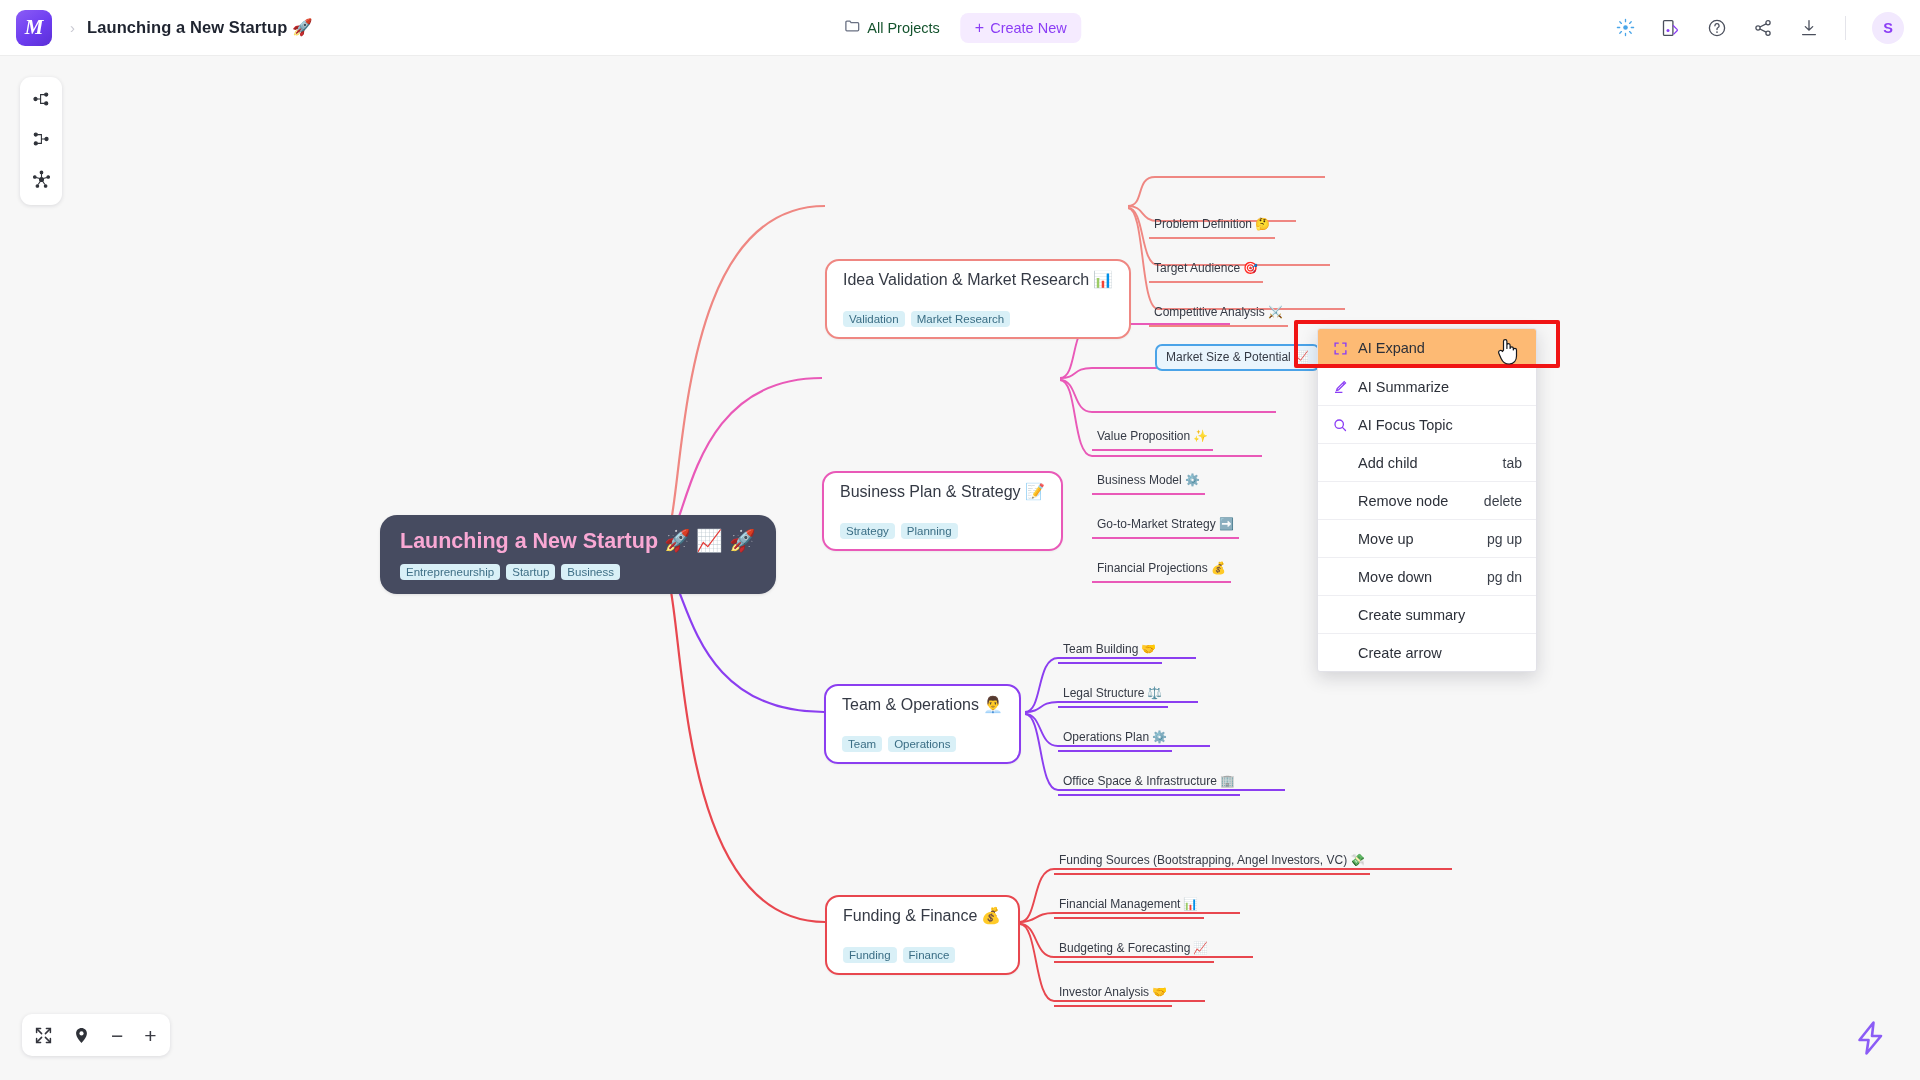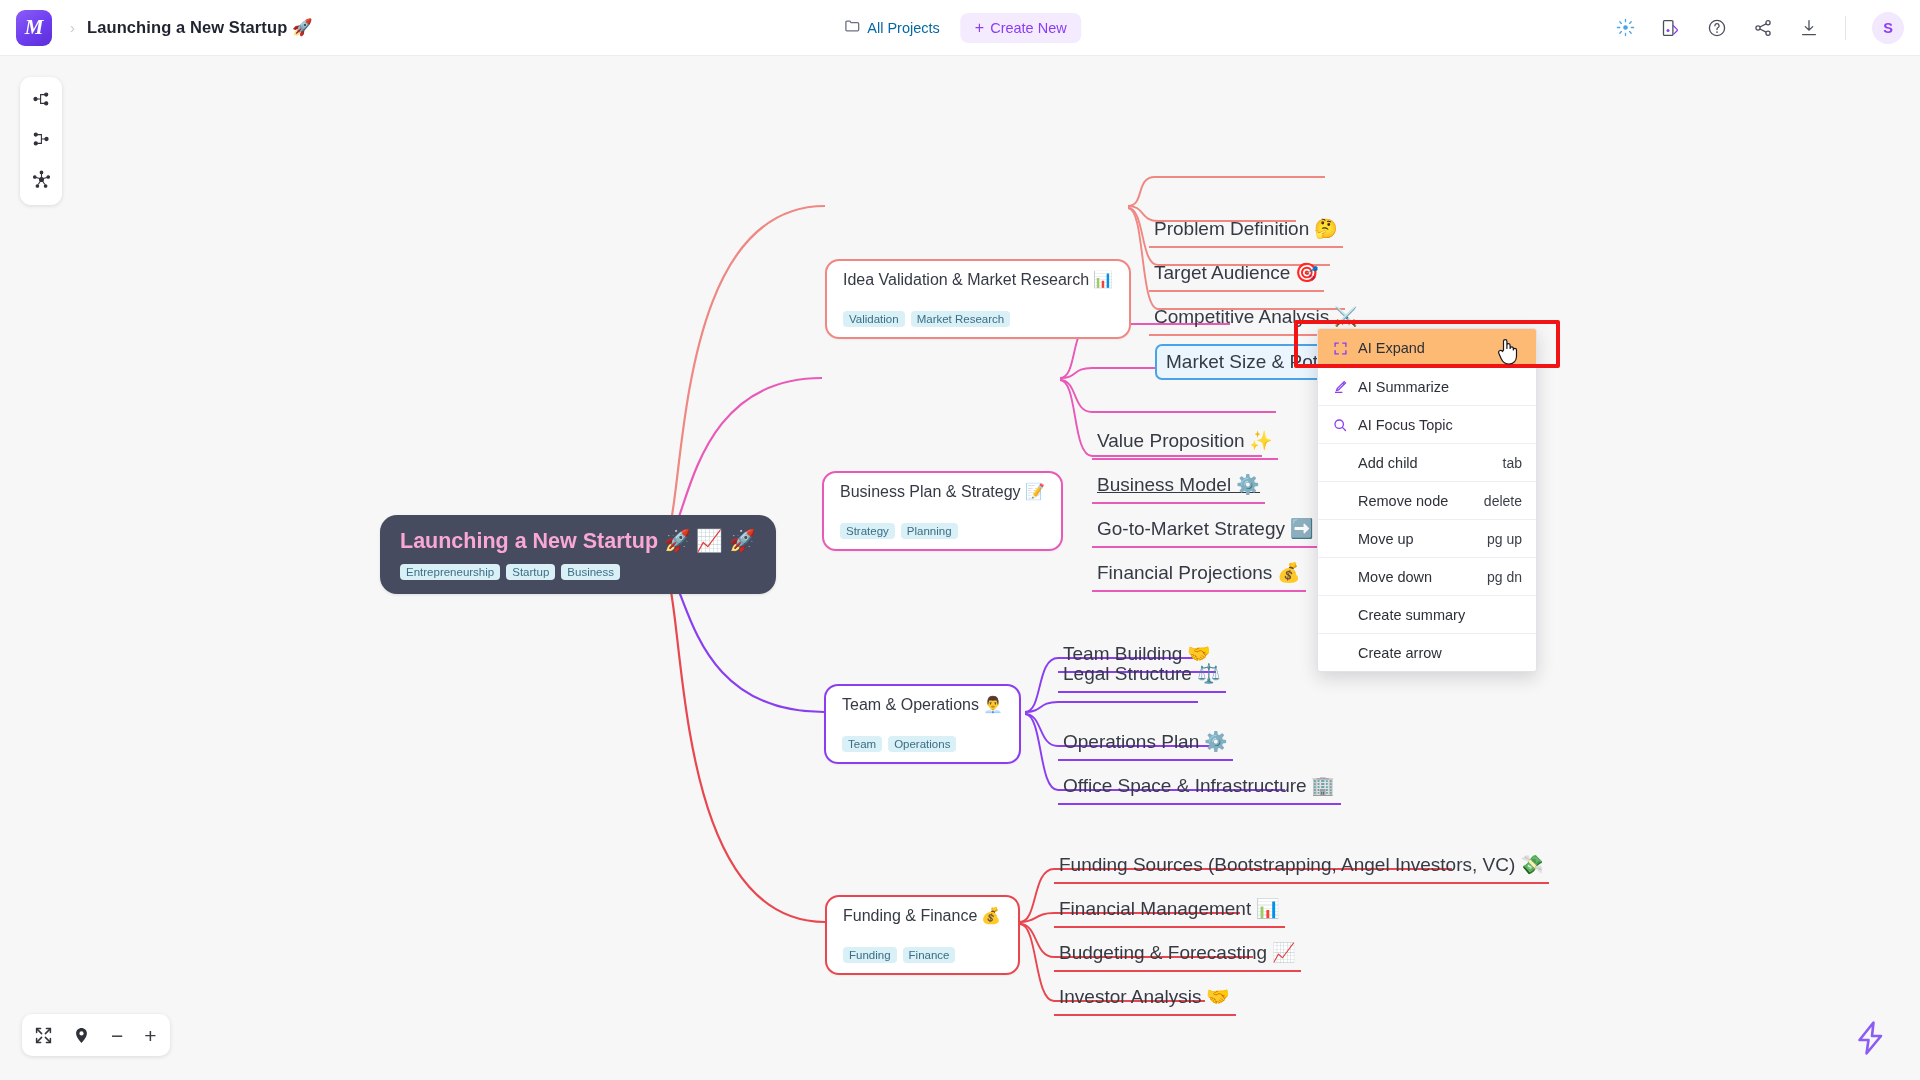"All Projects" .all-projects { color: #0369a1 -> #14532d }
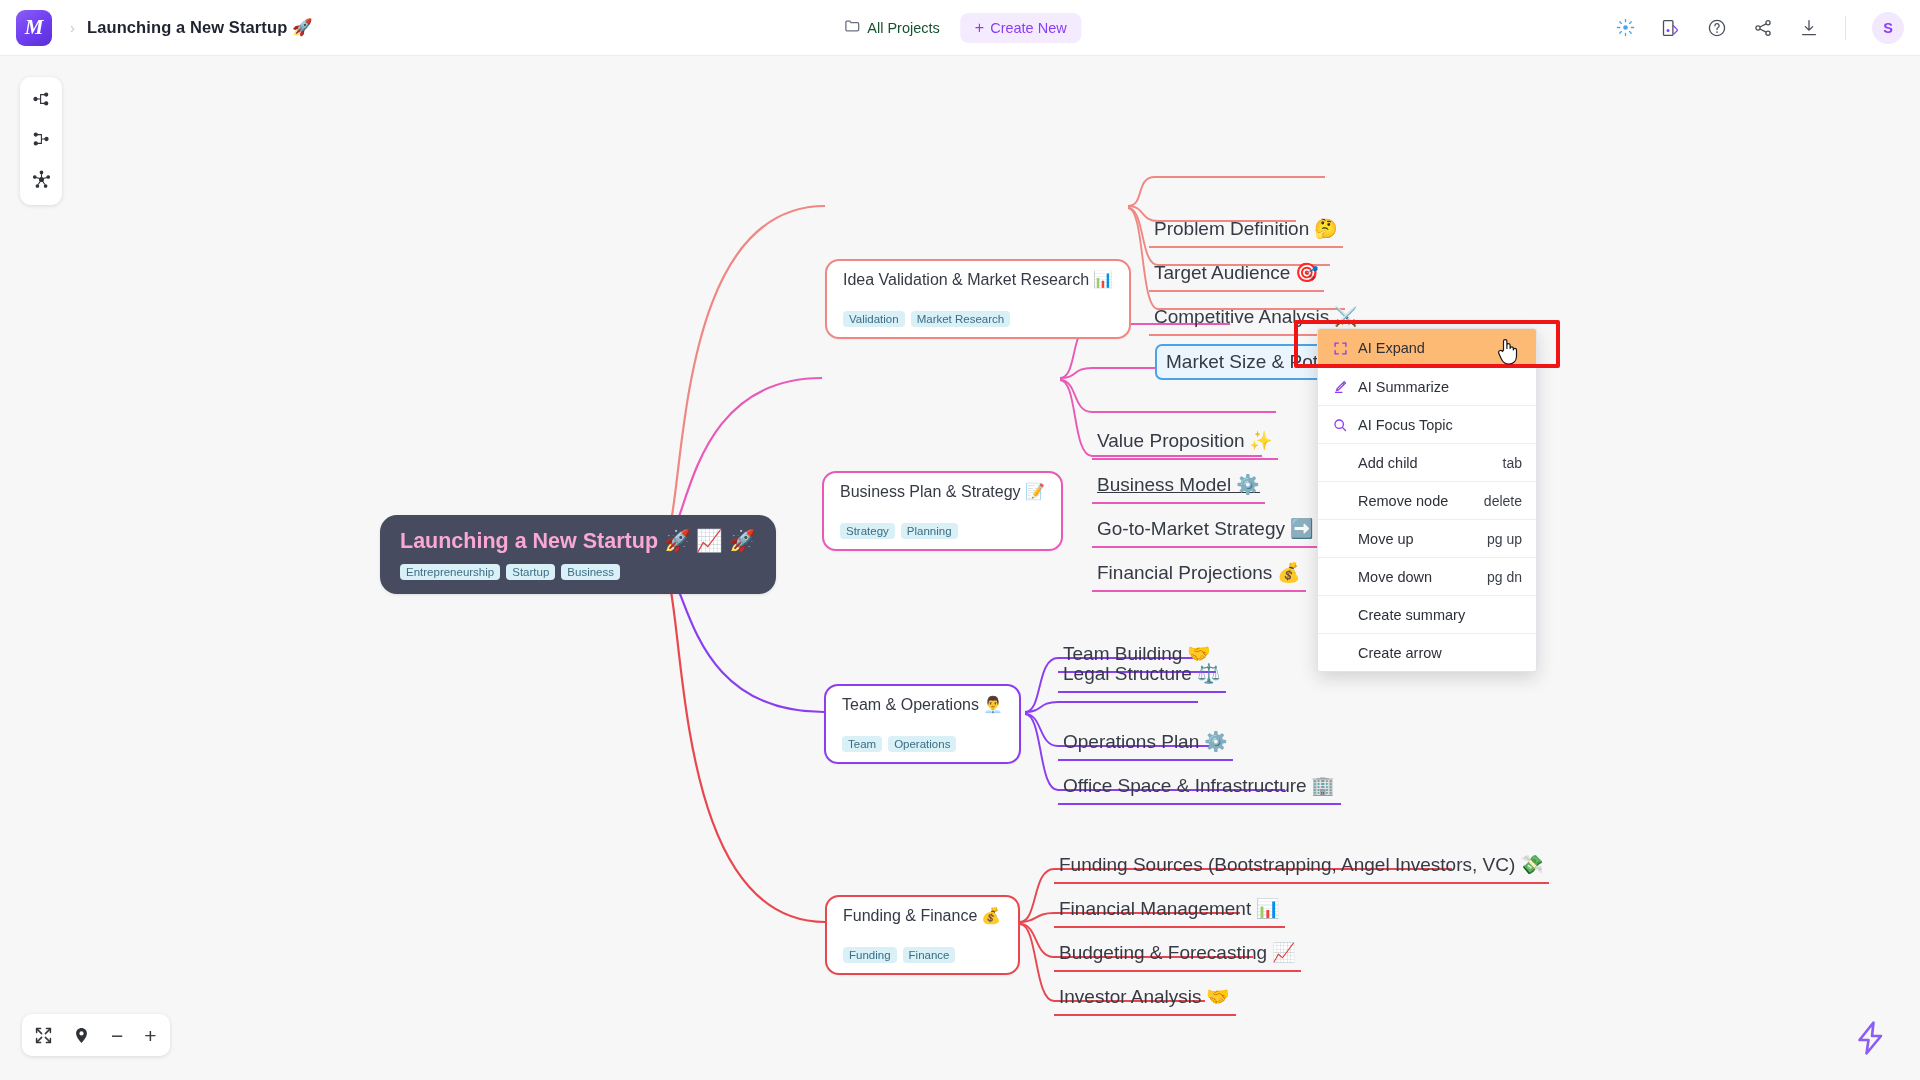"Problem Definition 🤔" .leaf-node { font-size: 19px -> 12px }
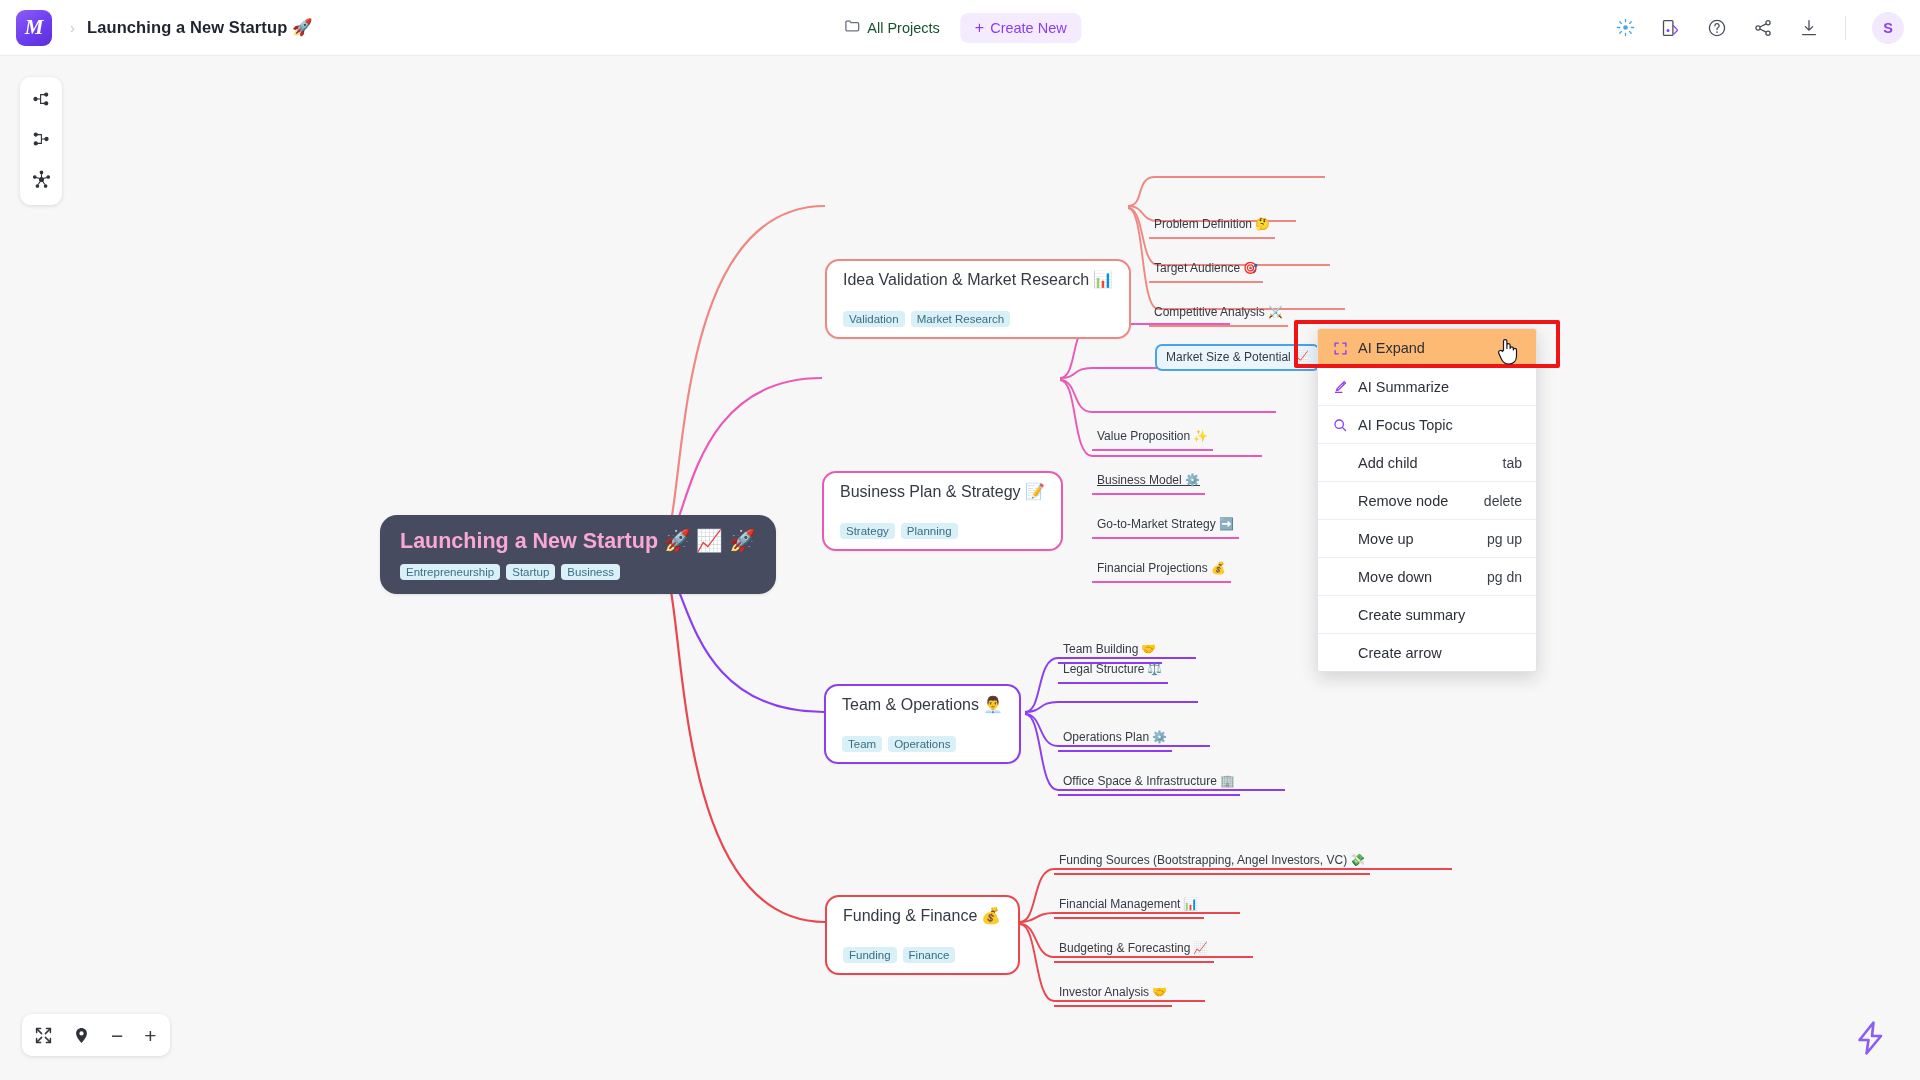"Business Model ⚙️" div.node { text-decoration: underline -> none }
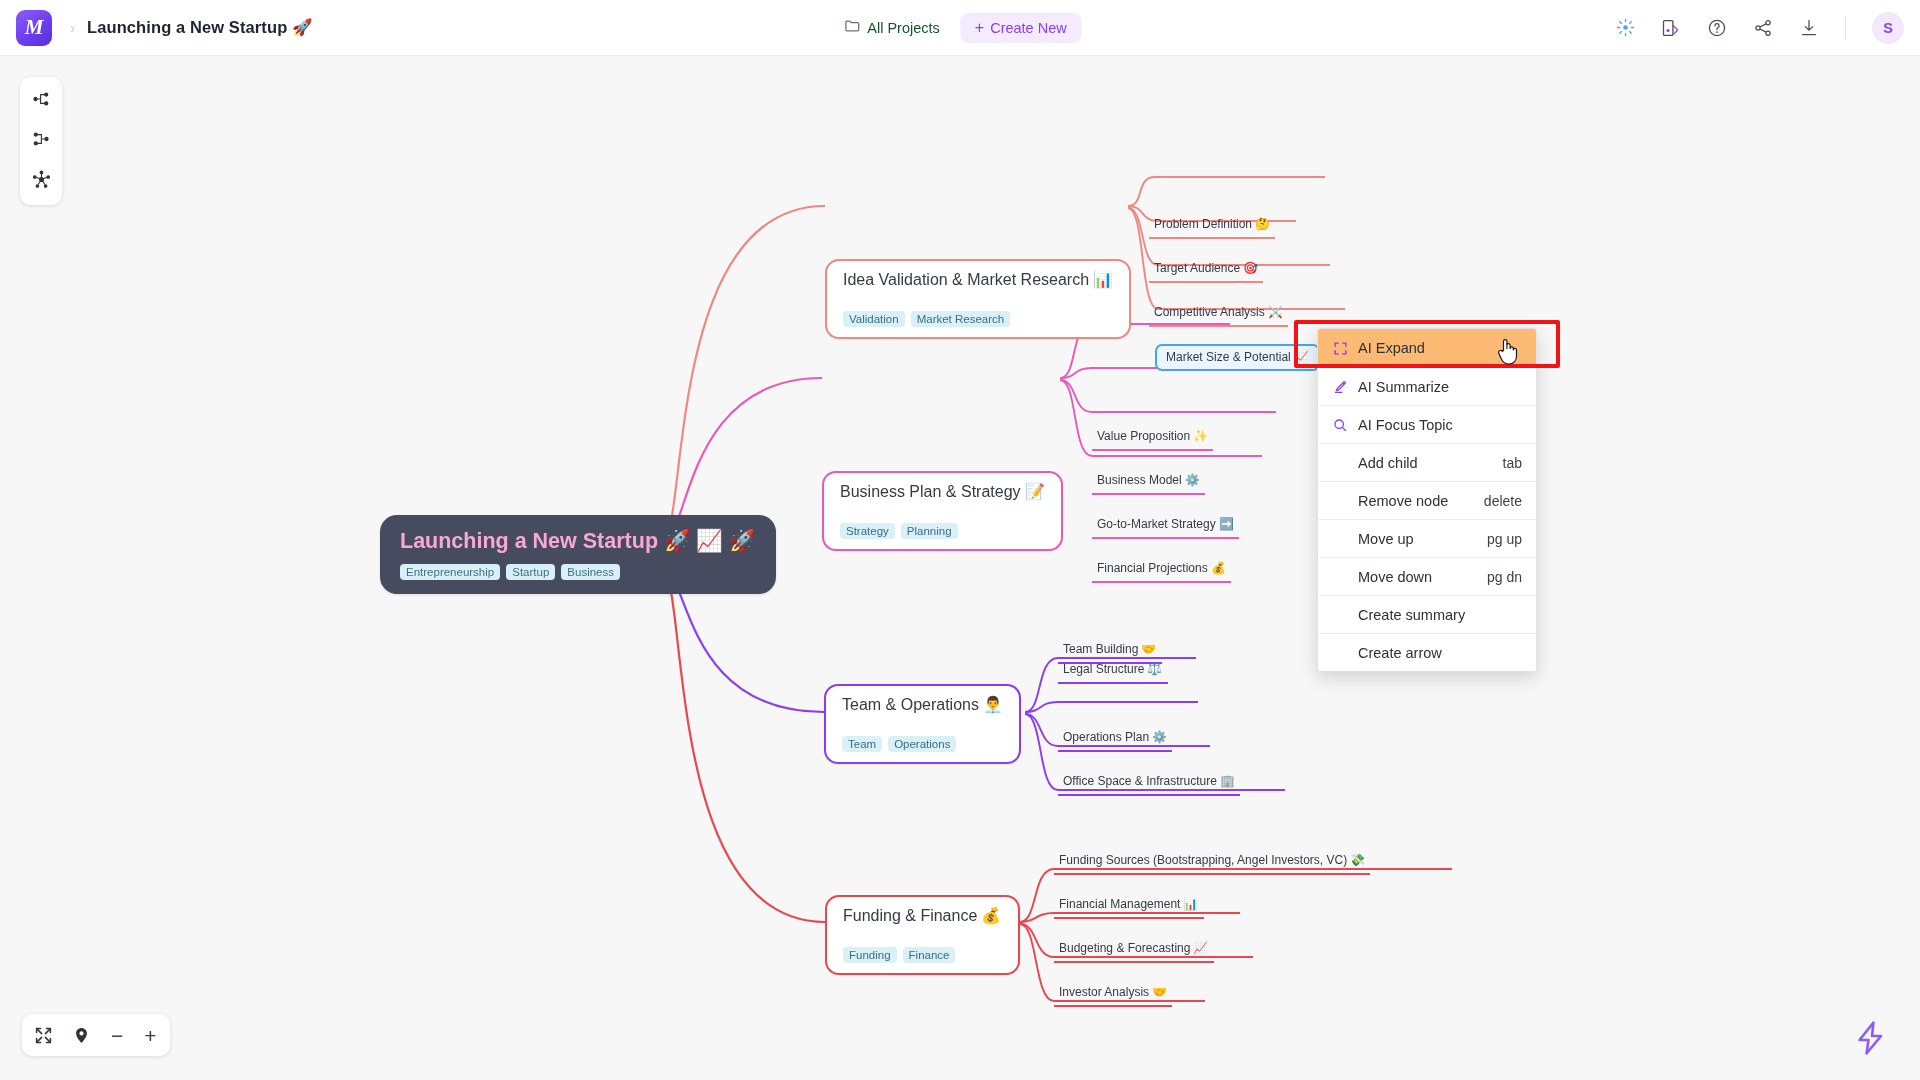"Legal Structure ⚖️" div.node { top: 603px -> 627px }
